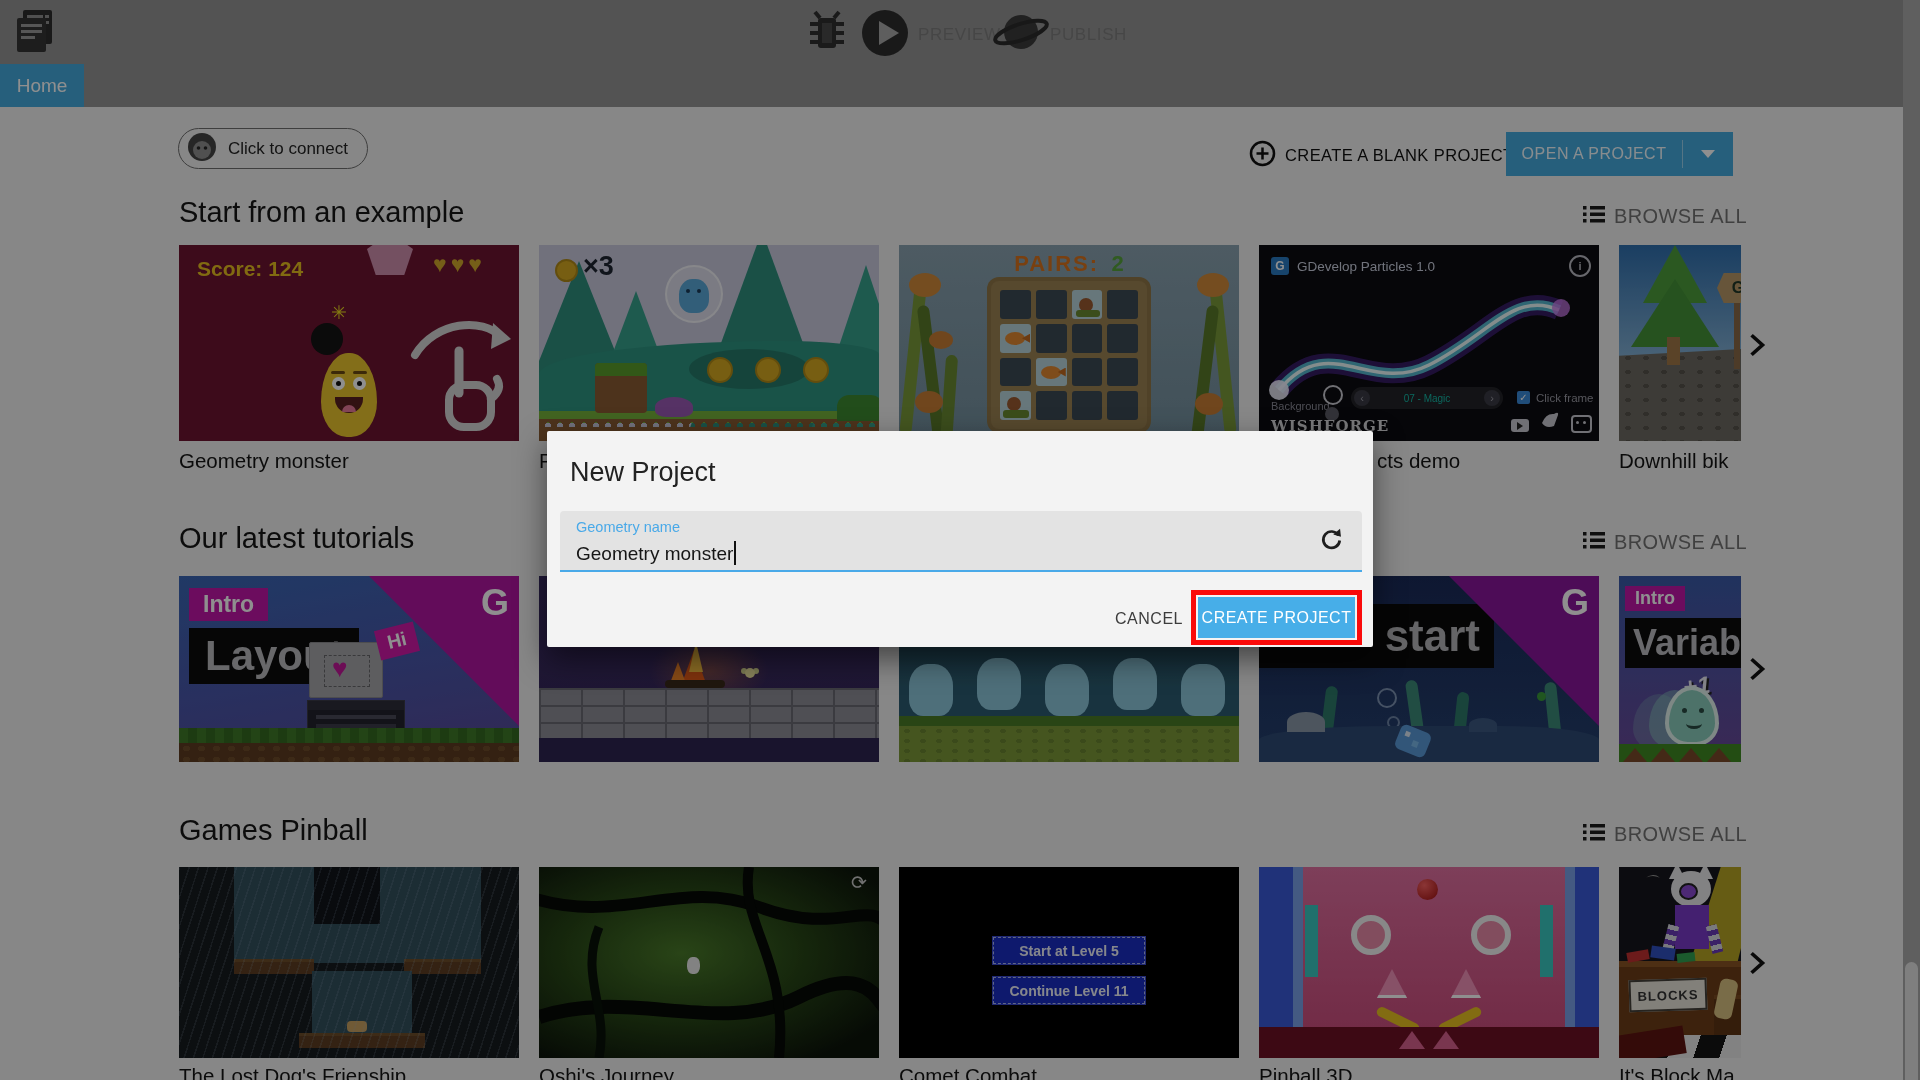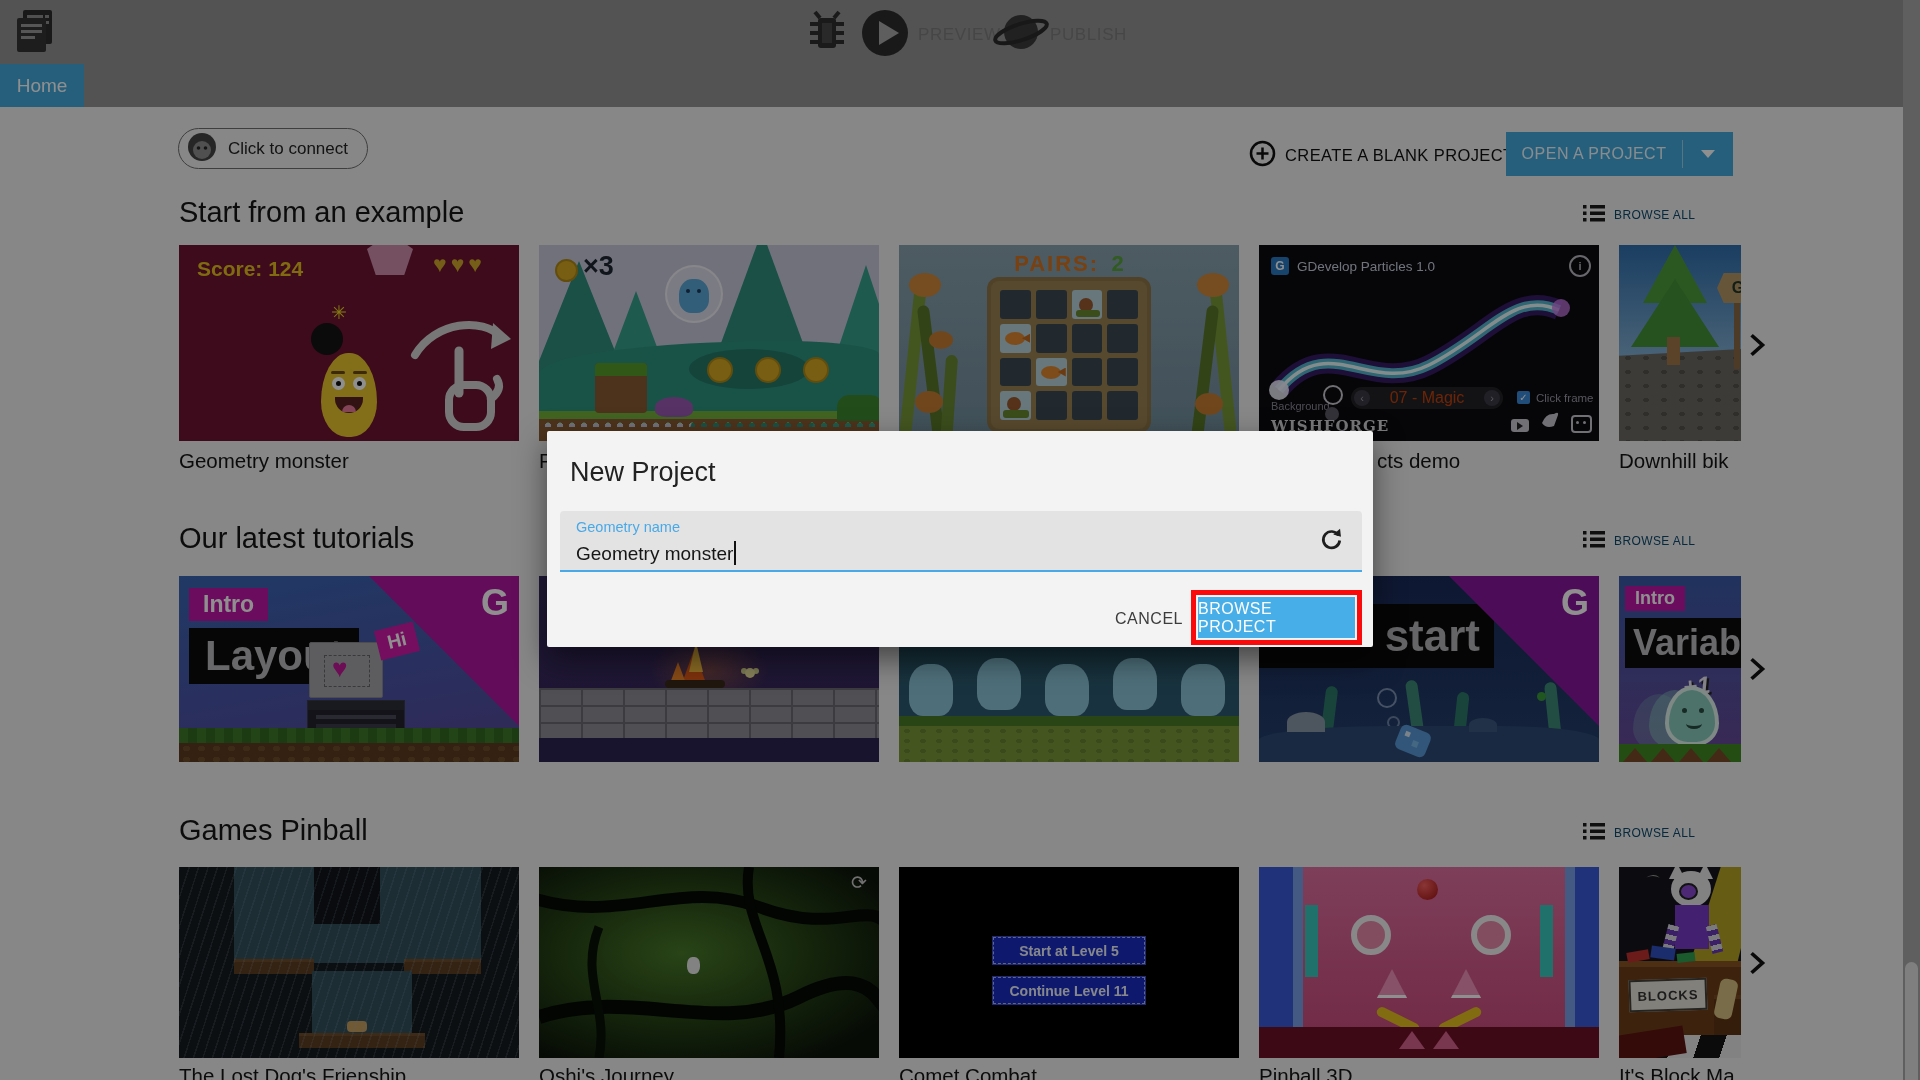"BROWSE ALL" .browse span { color: #0c4a6e -> #737373; font-size: 12px -> 20px }
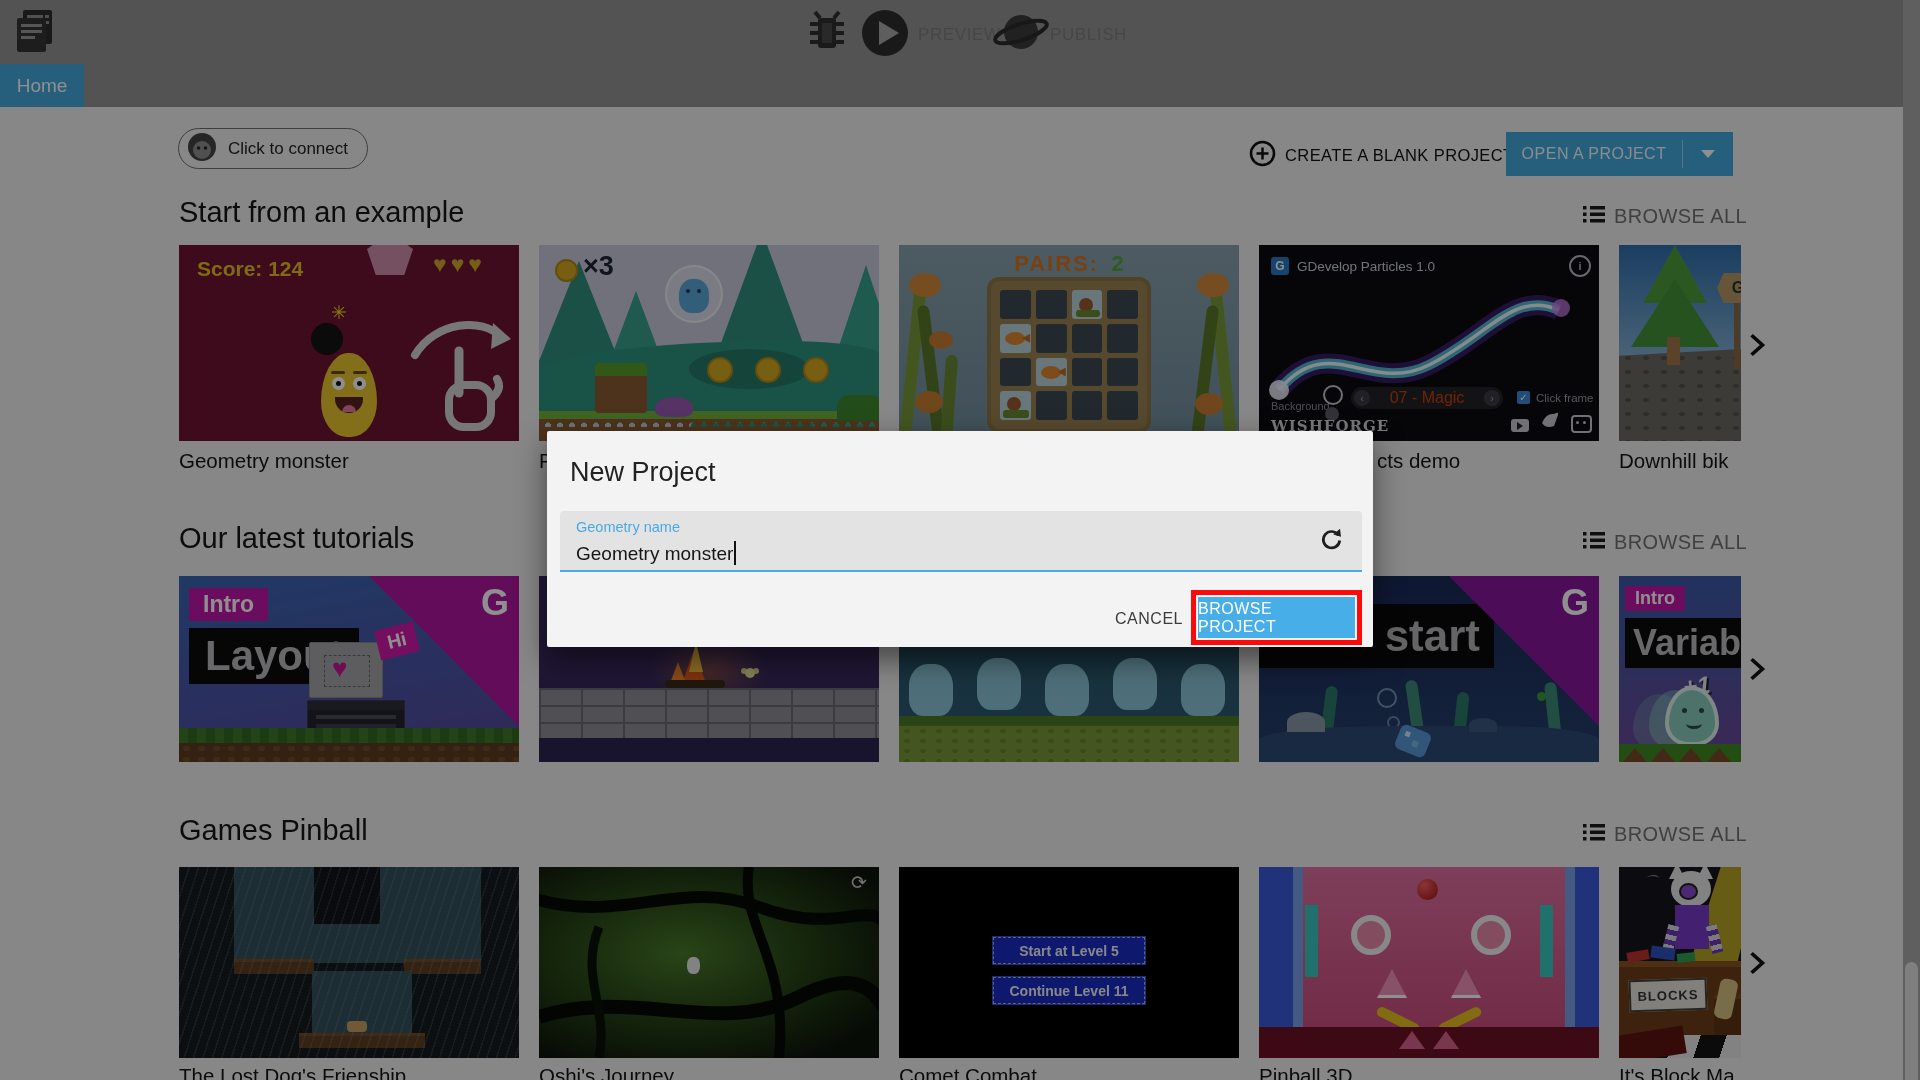"07 - Magic" .pill-lbl { color: #c2410c -> #14b8a6; font-size: 16px -> 10px }
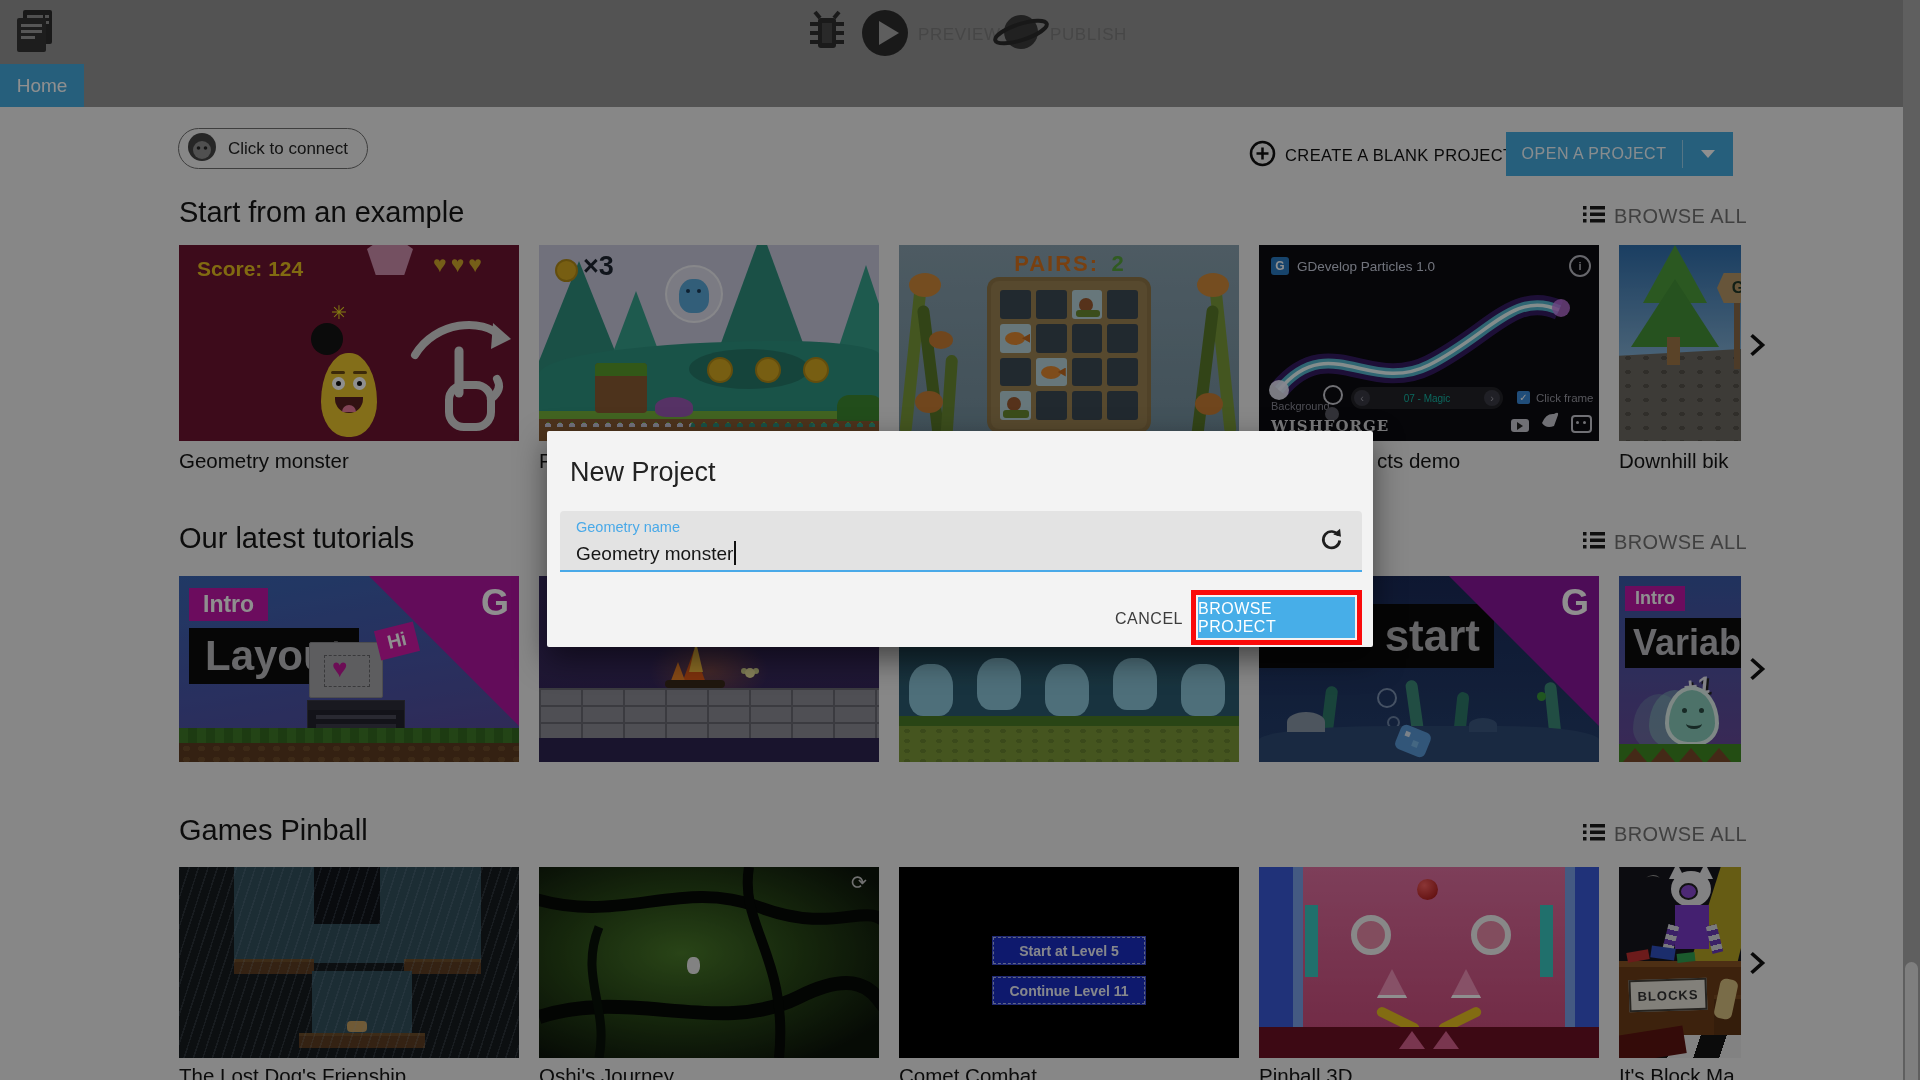"BROWSE PROJECT" div.mbtn { text: BROWSE -> CREATE }
